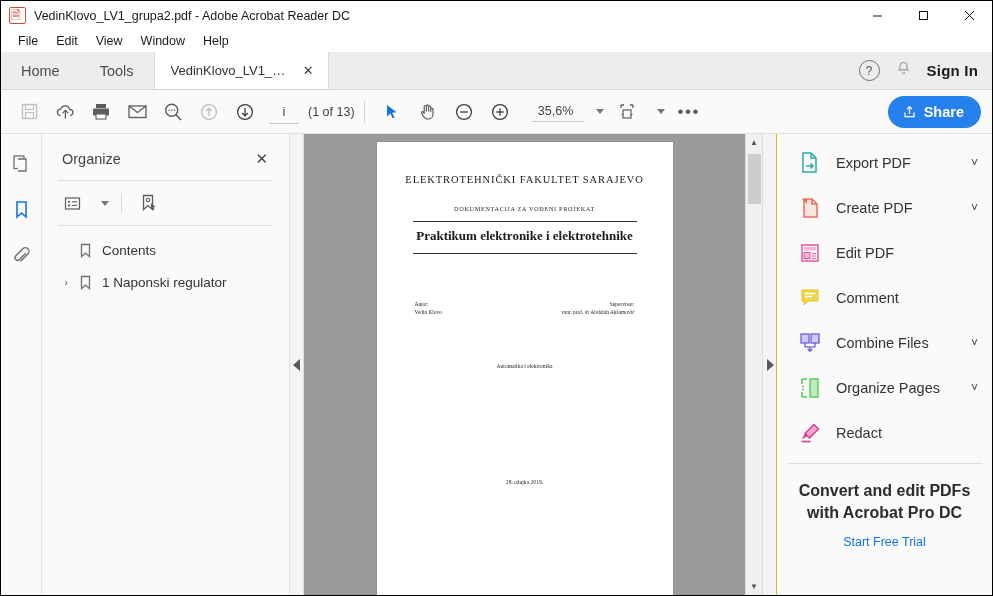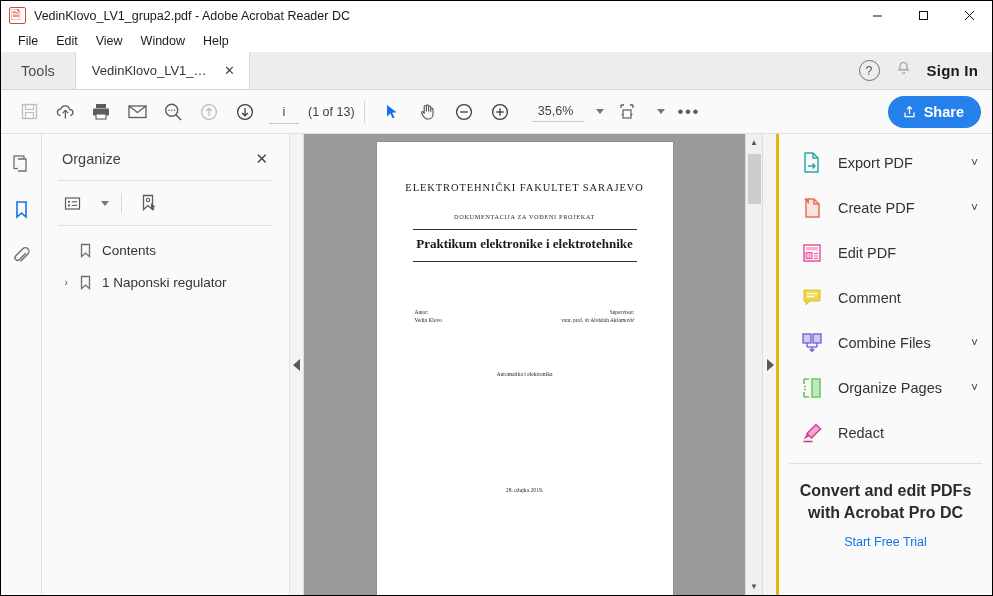"Home" div.tab-home { html: none -> <div>Home</div> }
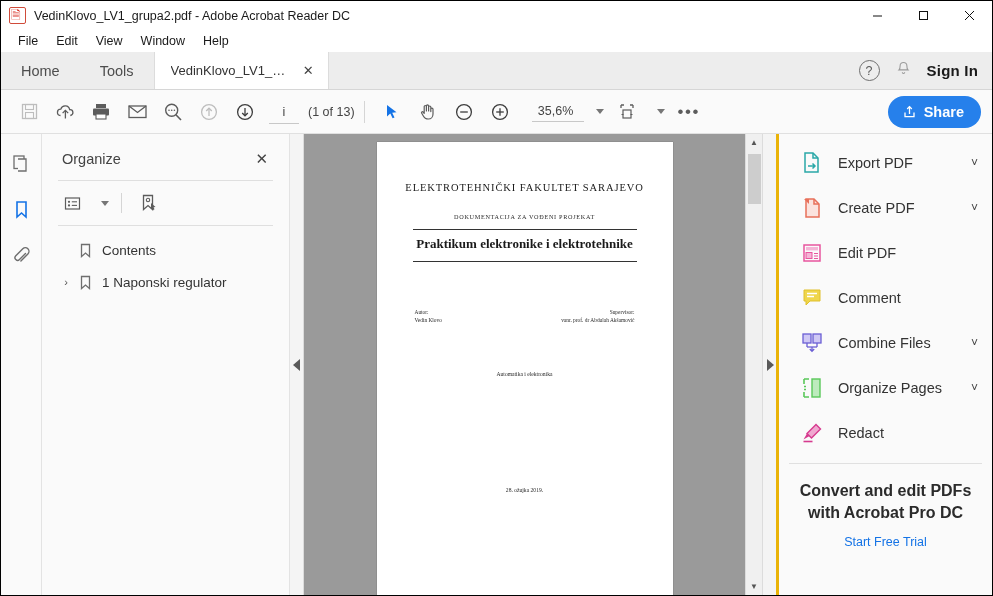"Export PDF" .tools-panel { border-left: 3px solid #eab308 -> 1px solid #eab308 }
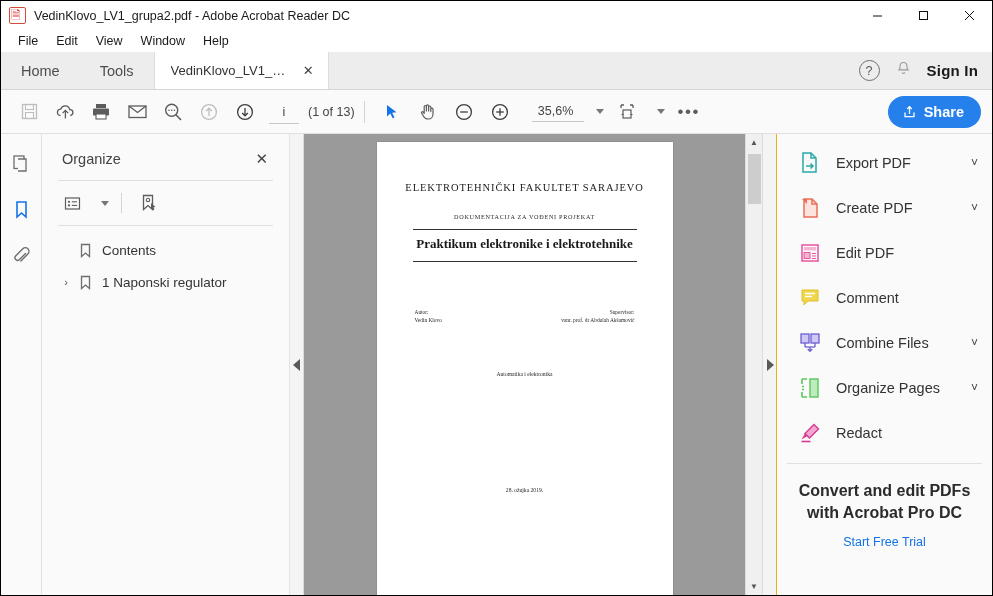"ELEKTROTEHNIČKI FAKULTET SARAJEVO" .page { padding: 32px 22px -> 24px 22px }
